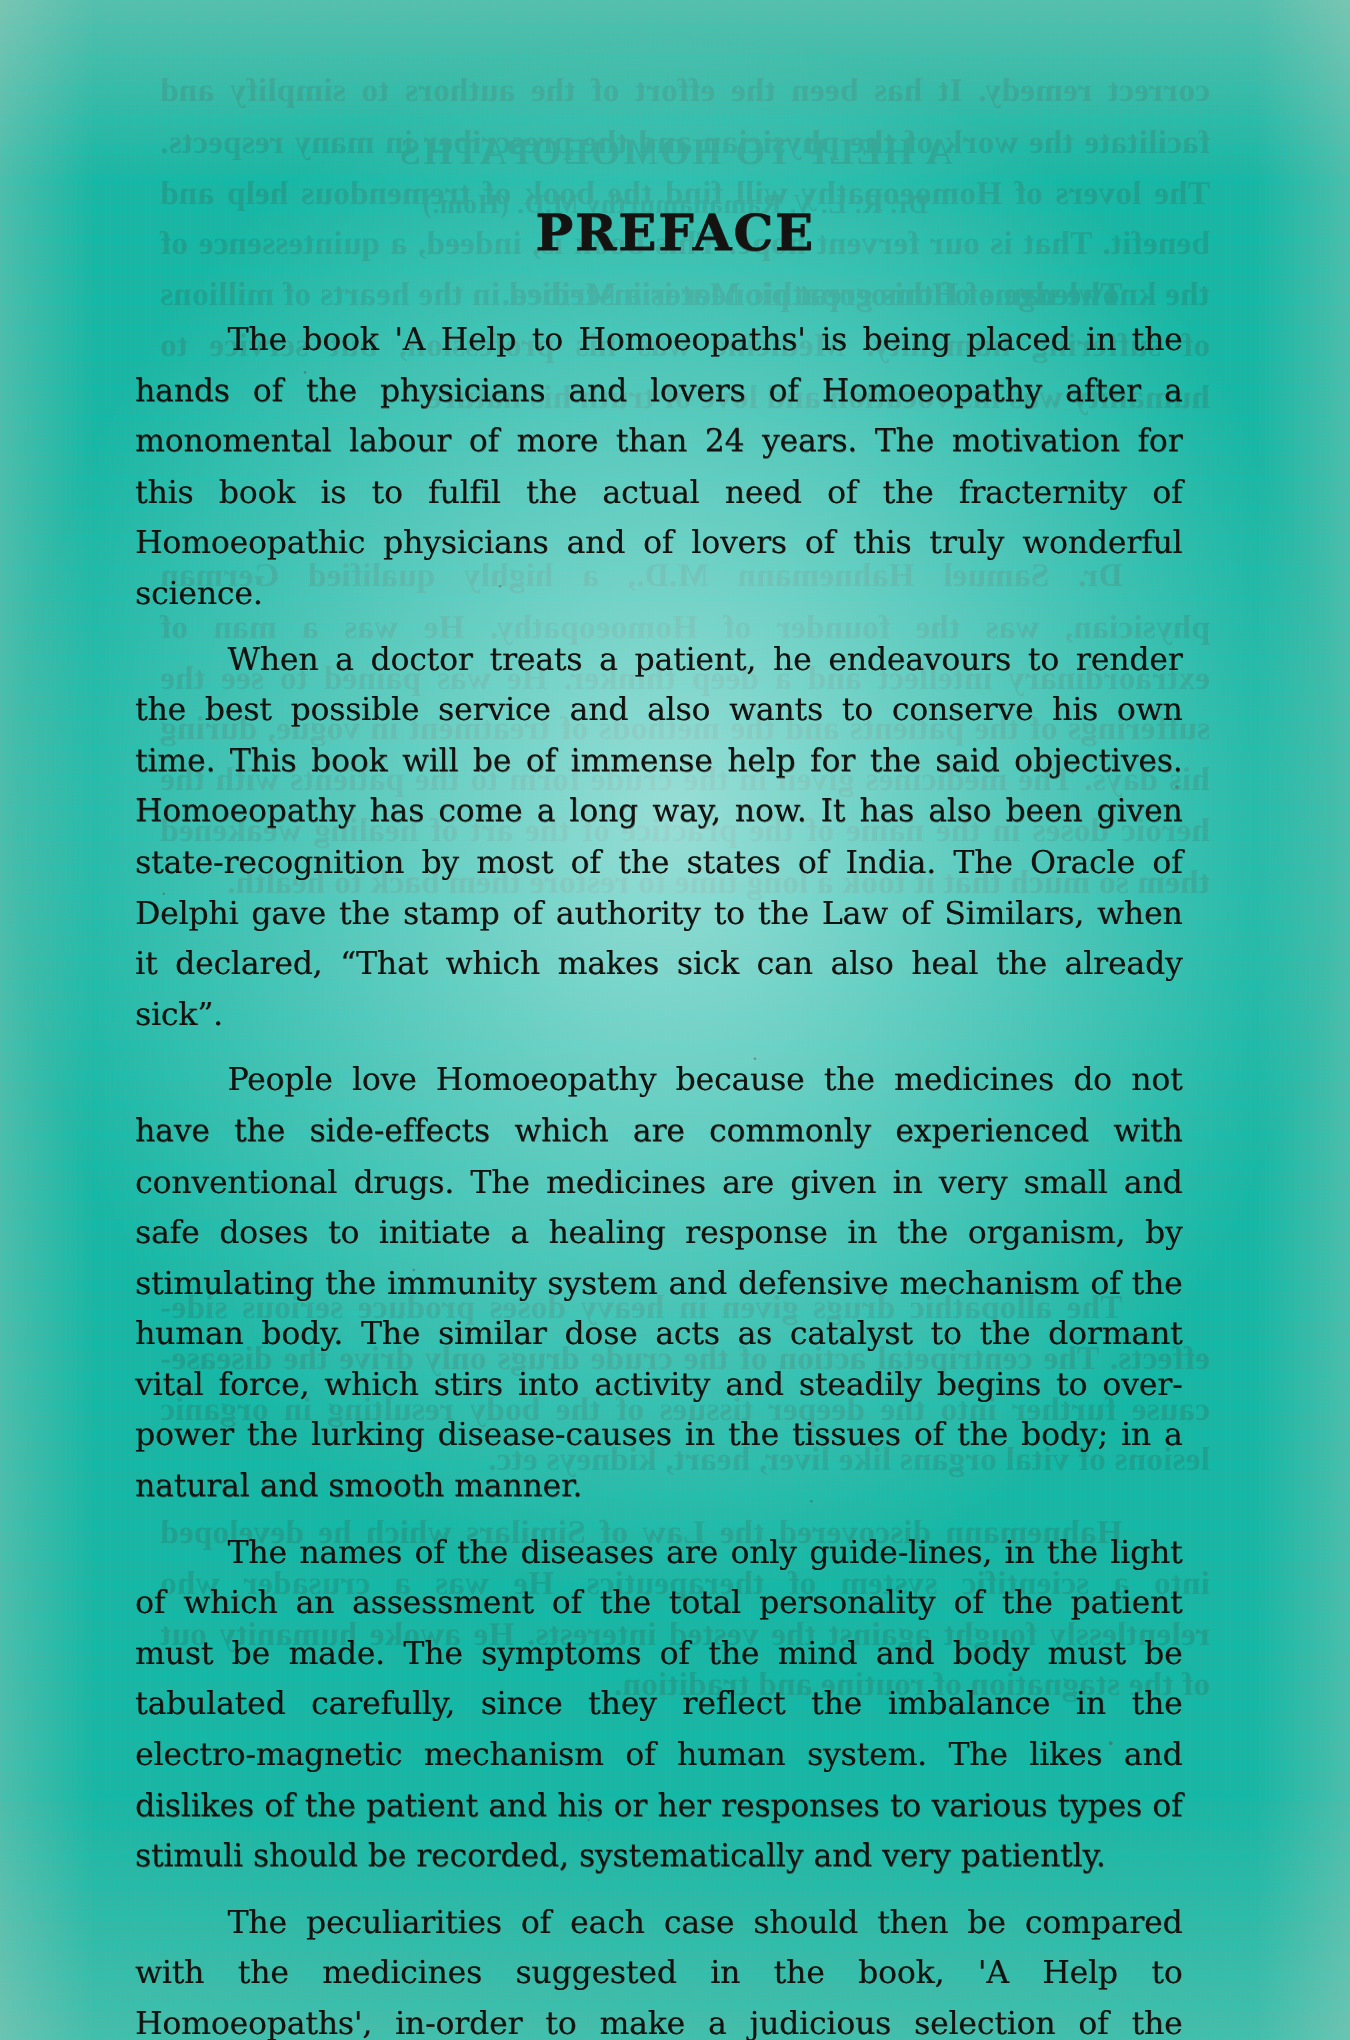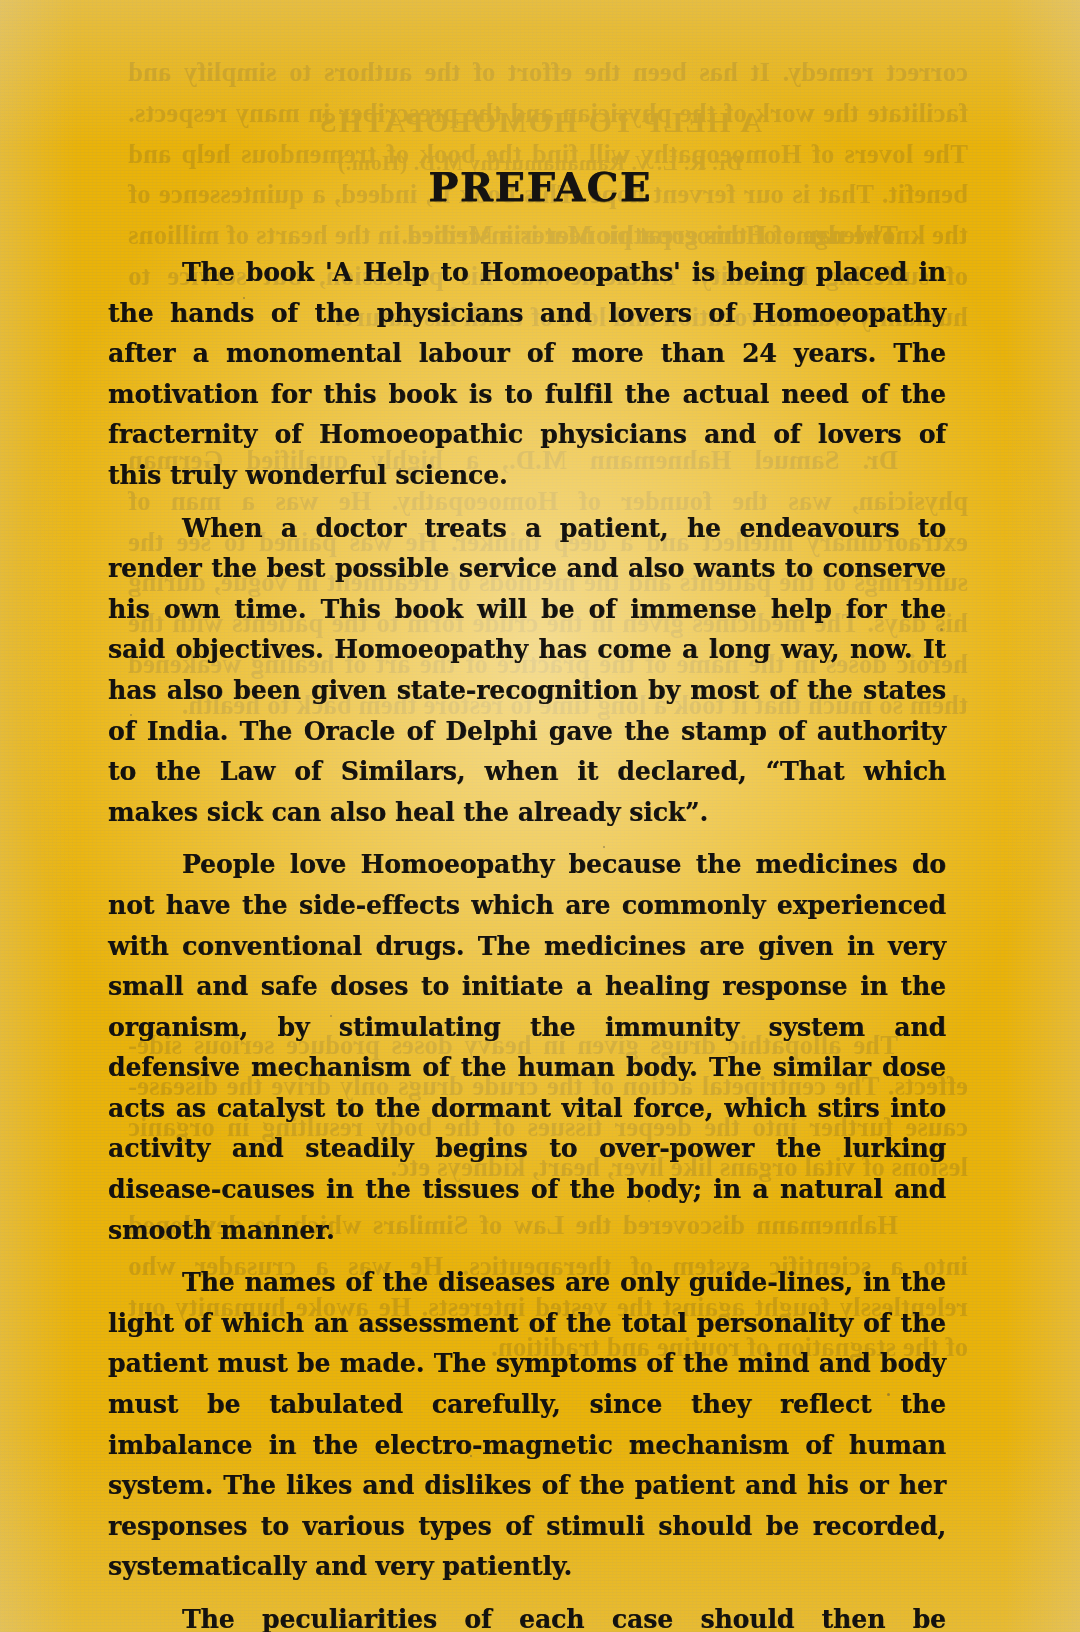"PREFACE" .page { background: #eab308 -> #14b8a6 }
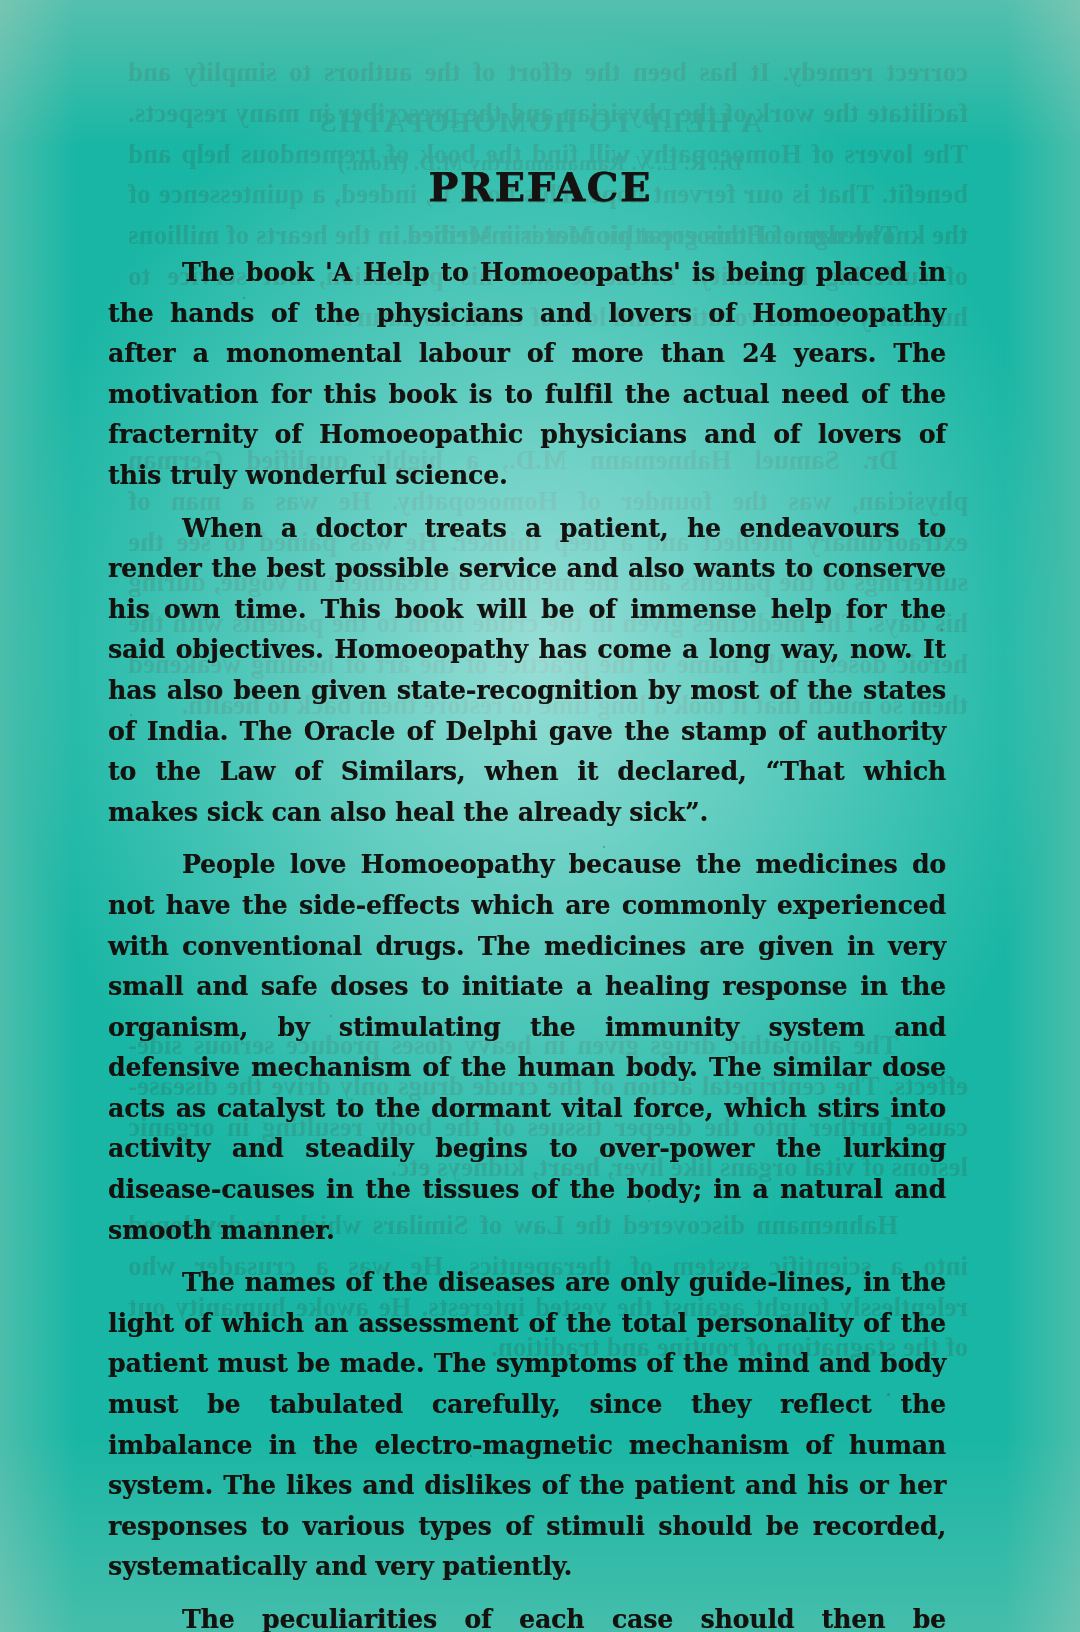"The book 'A Help to" .para { font-weight: bold -> normal }
